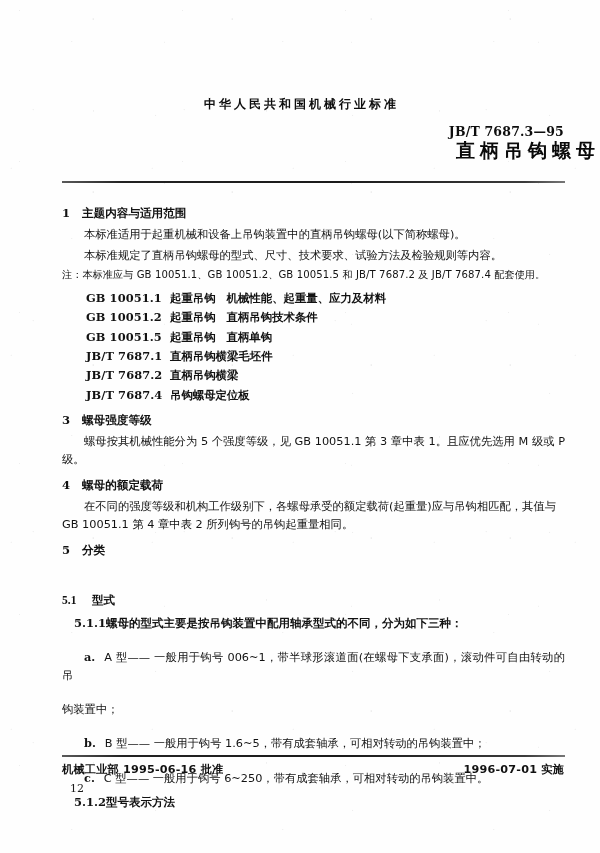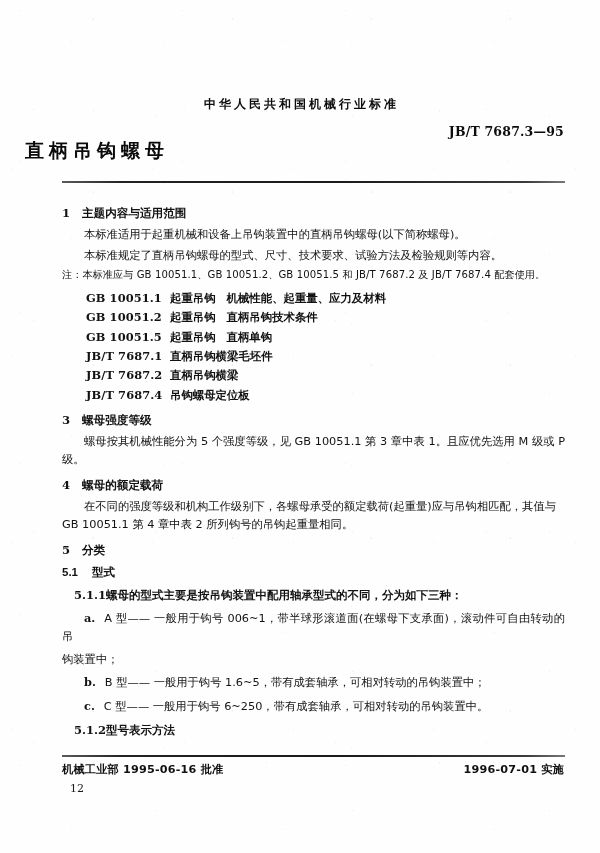"直柄吊钩螺母" .doc-title { padding-left: 20px -> none; text-align: left -> right }
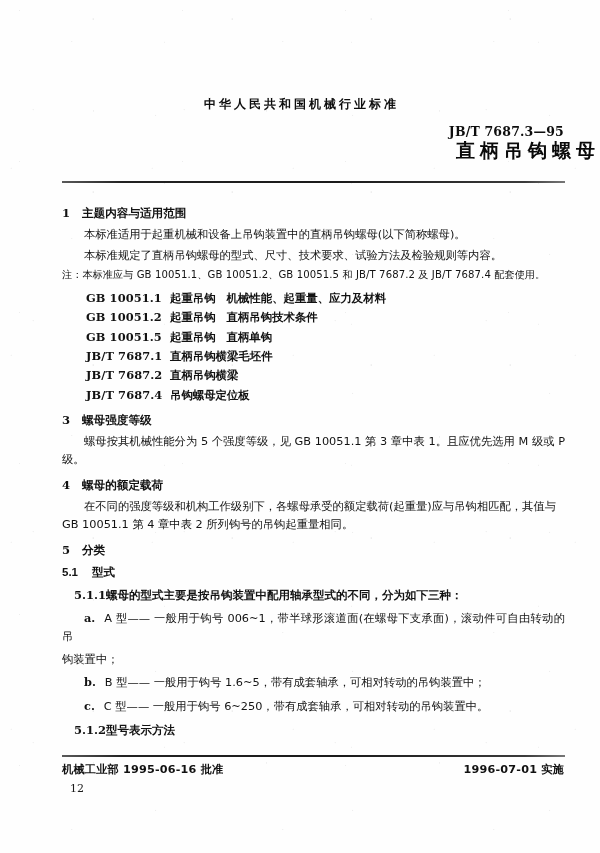"5.1" .subhead .num-mid { font-family: Liberation Sans, sans-serif -> Liberation Serif, serif; margin-top: none -> 28px }
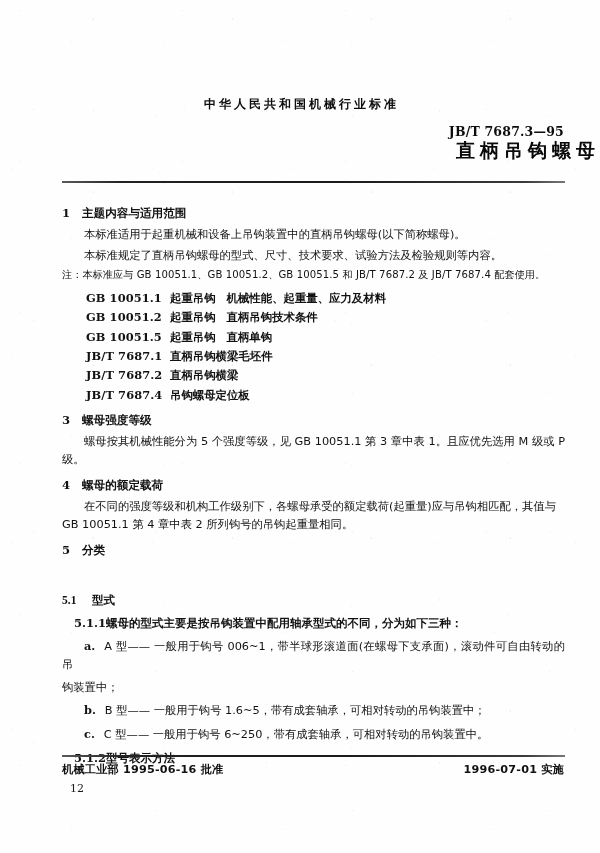"a. A 型—— 一般用于钩号" .item { margin-top: 4px -> 15px }
